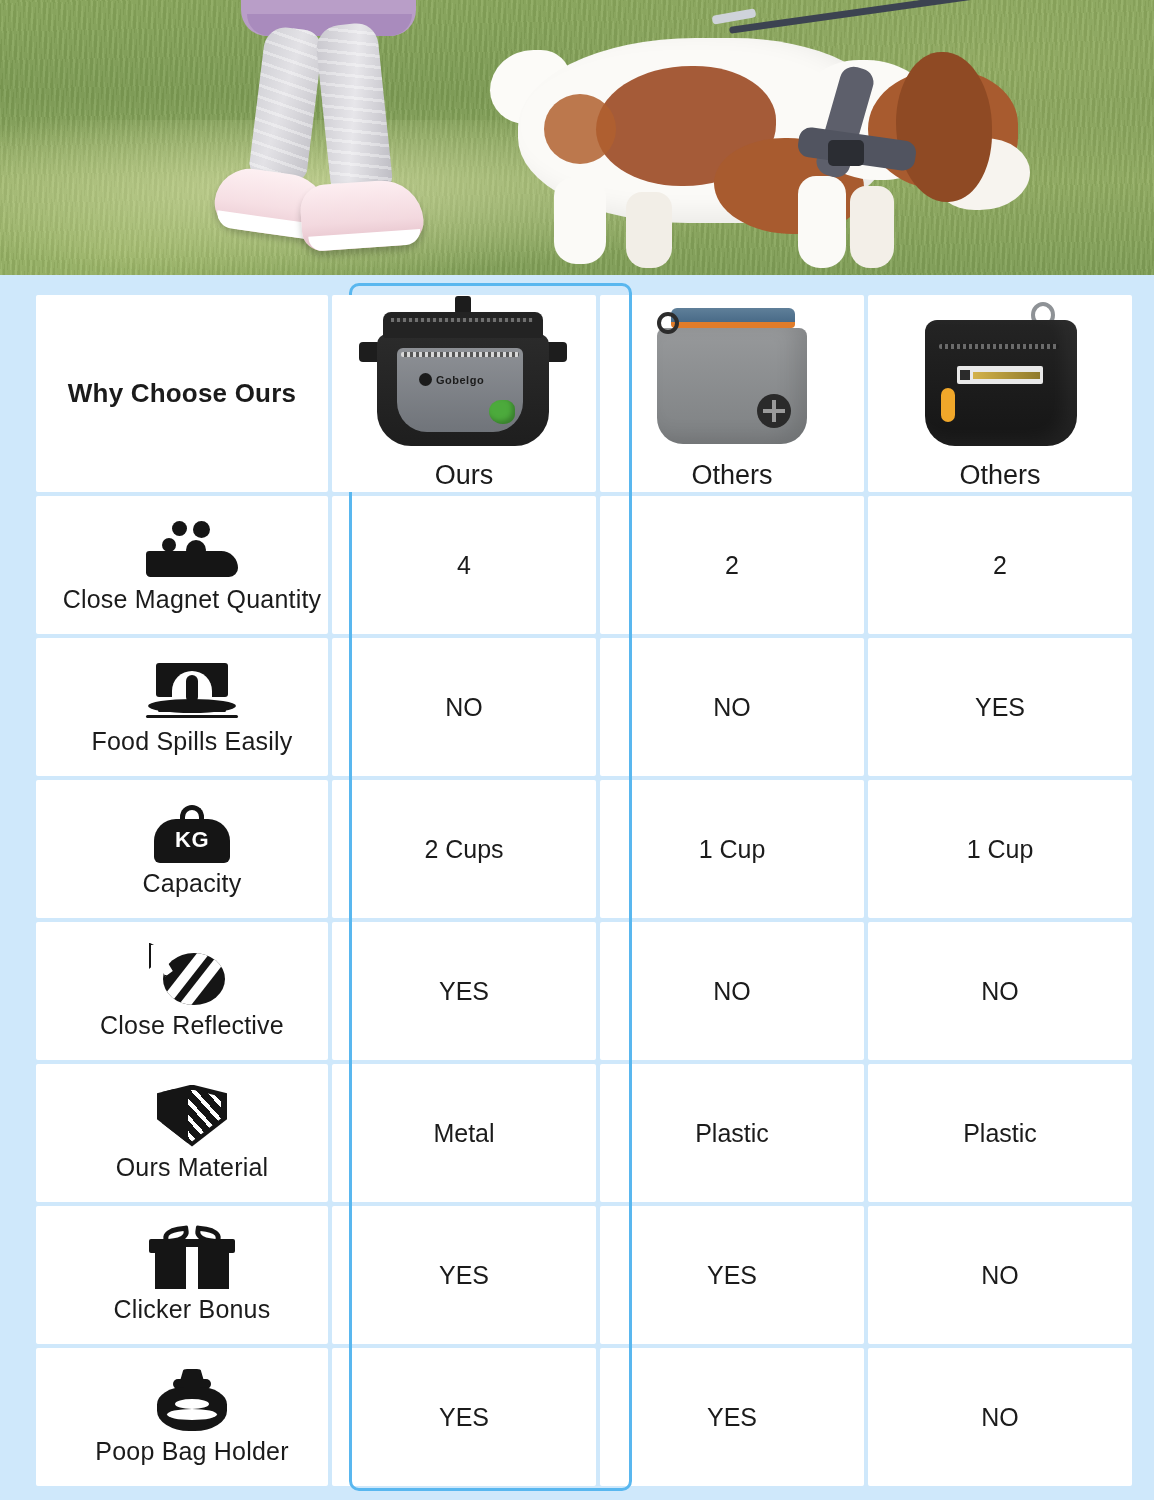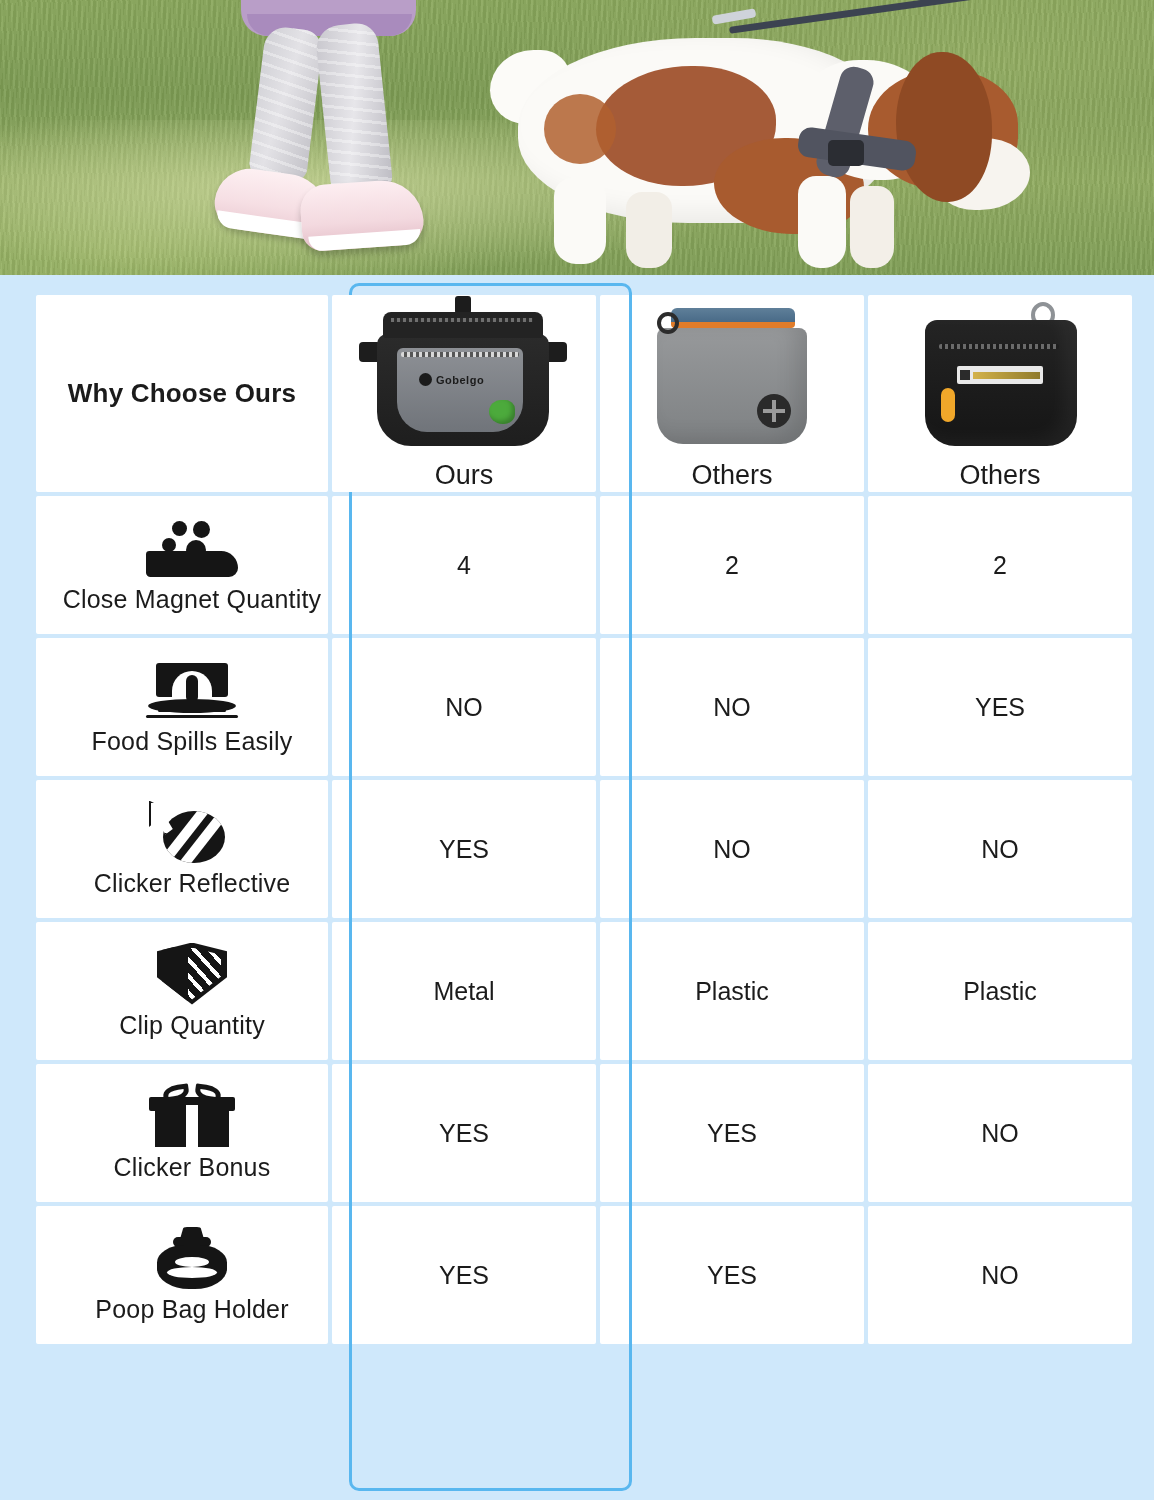"KG" tr { html: none -> <tr> <td> <div> <div> <div> <div></div> <div></div> <div>KG</div> </div> </div> <div>Capacity</div> </div> </td> <td>2 Cups</td> <td>1 Cup</td> <td>1 Cup</td> </tr> }
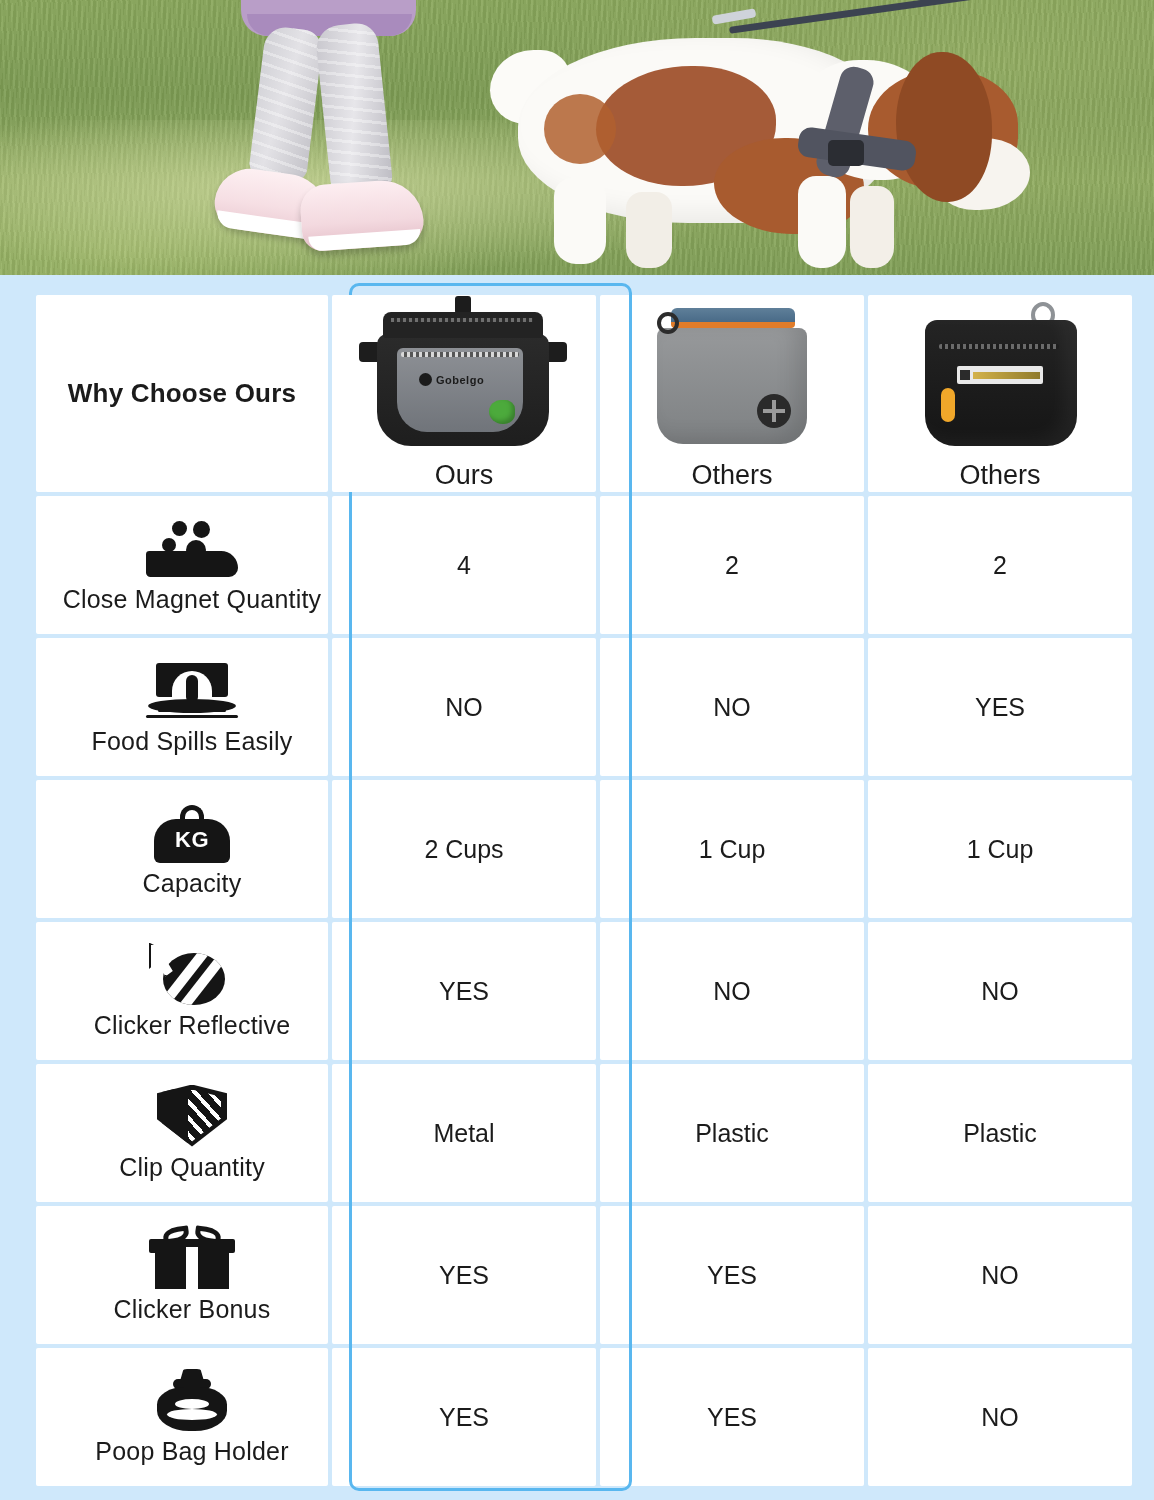"Clicker Reflective" div.flabel { text: Clicker -> Close }
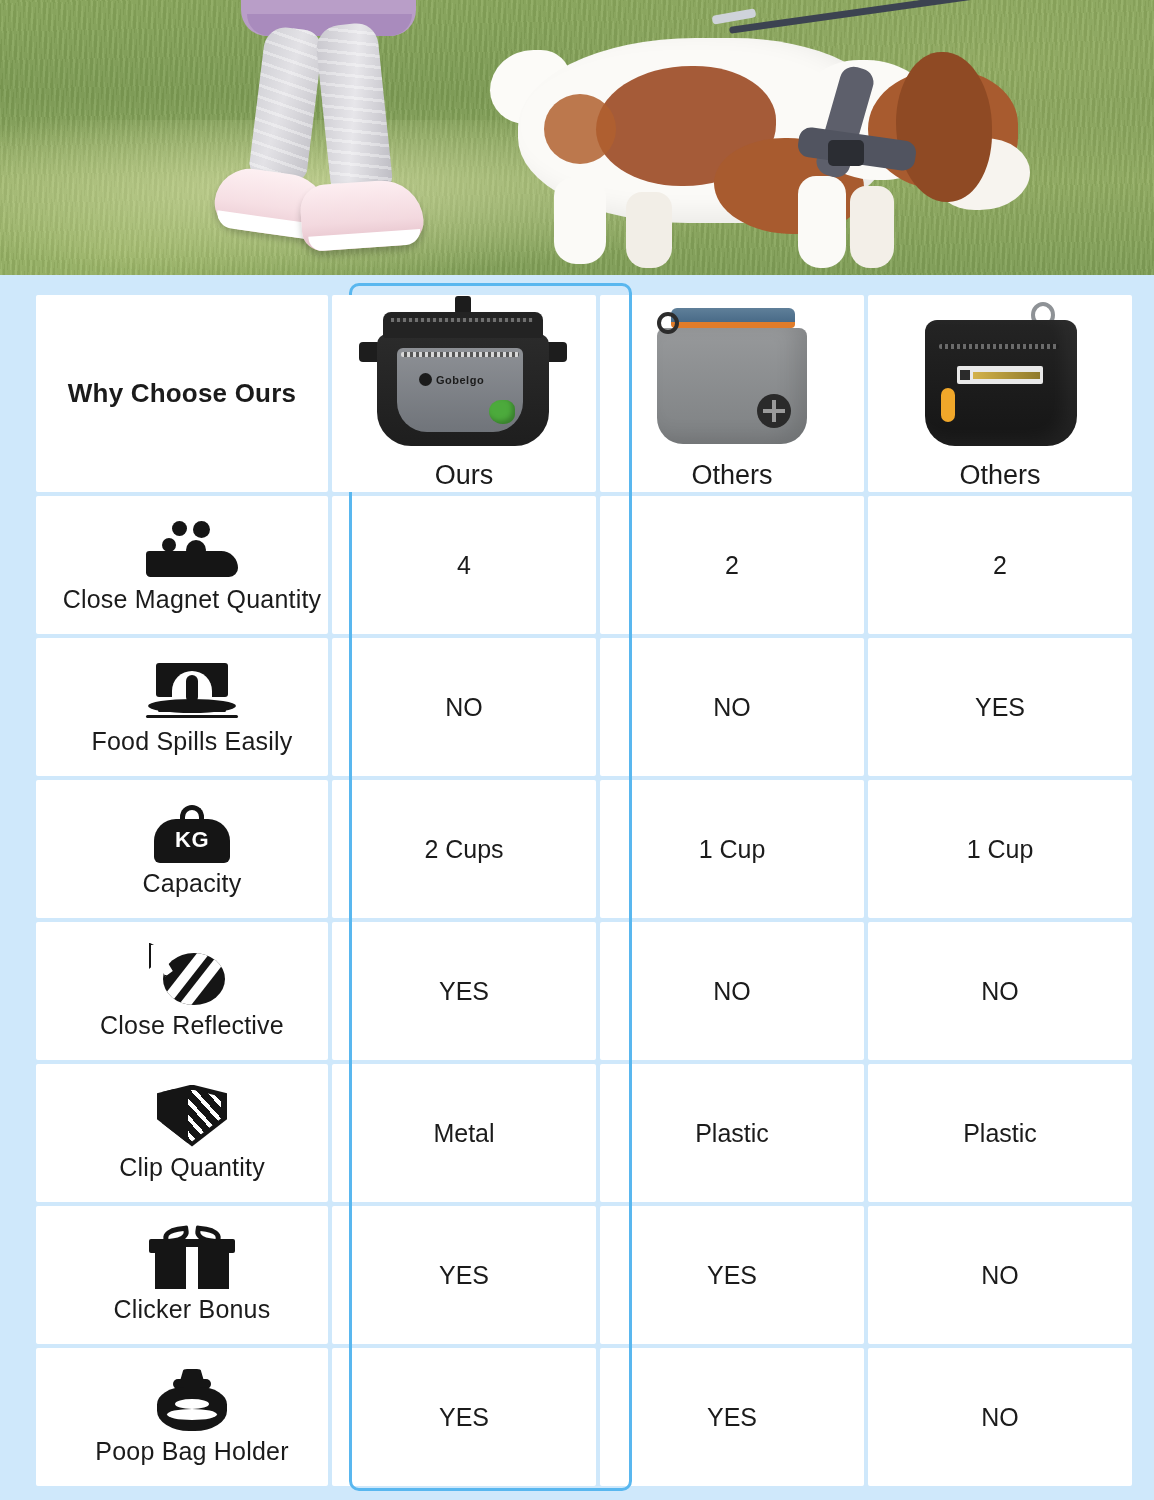"Clip Quantity" div.flabel { text: Clip Quantity -> Ours Material }
